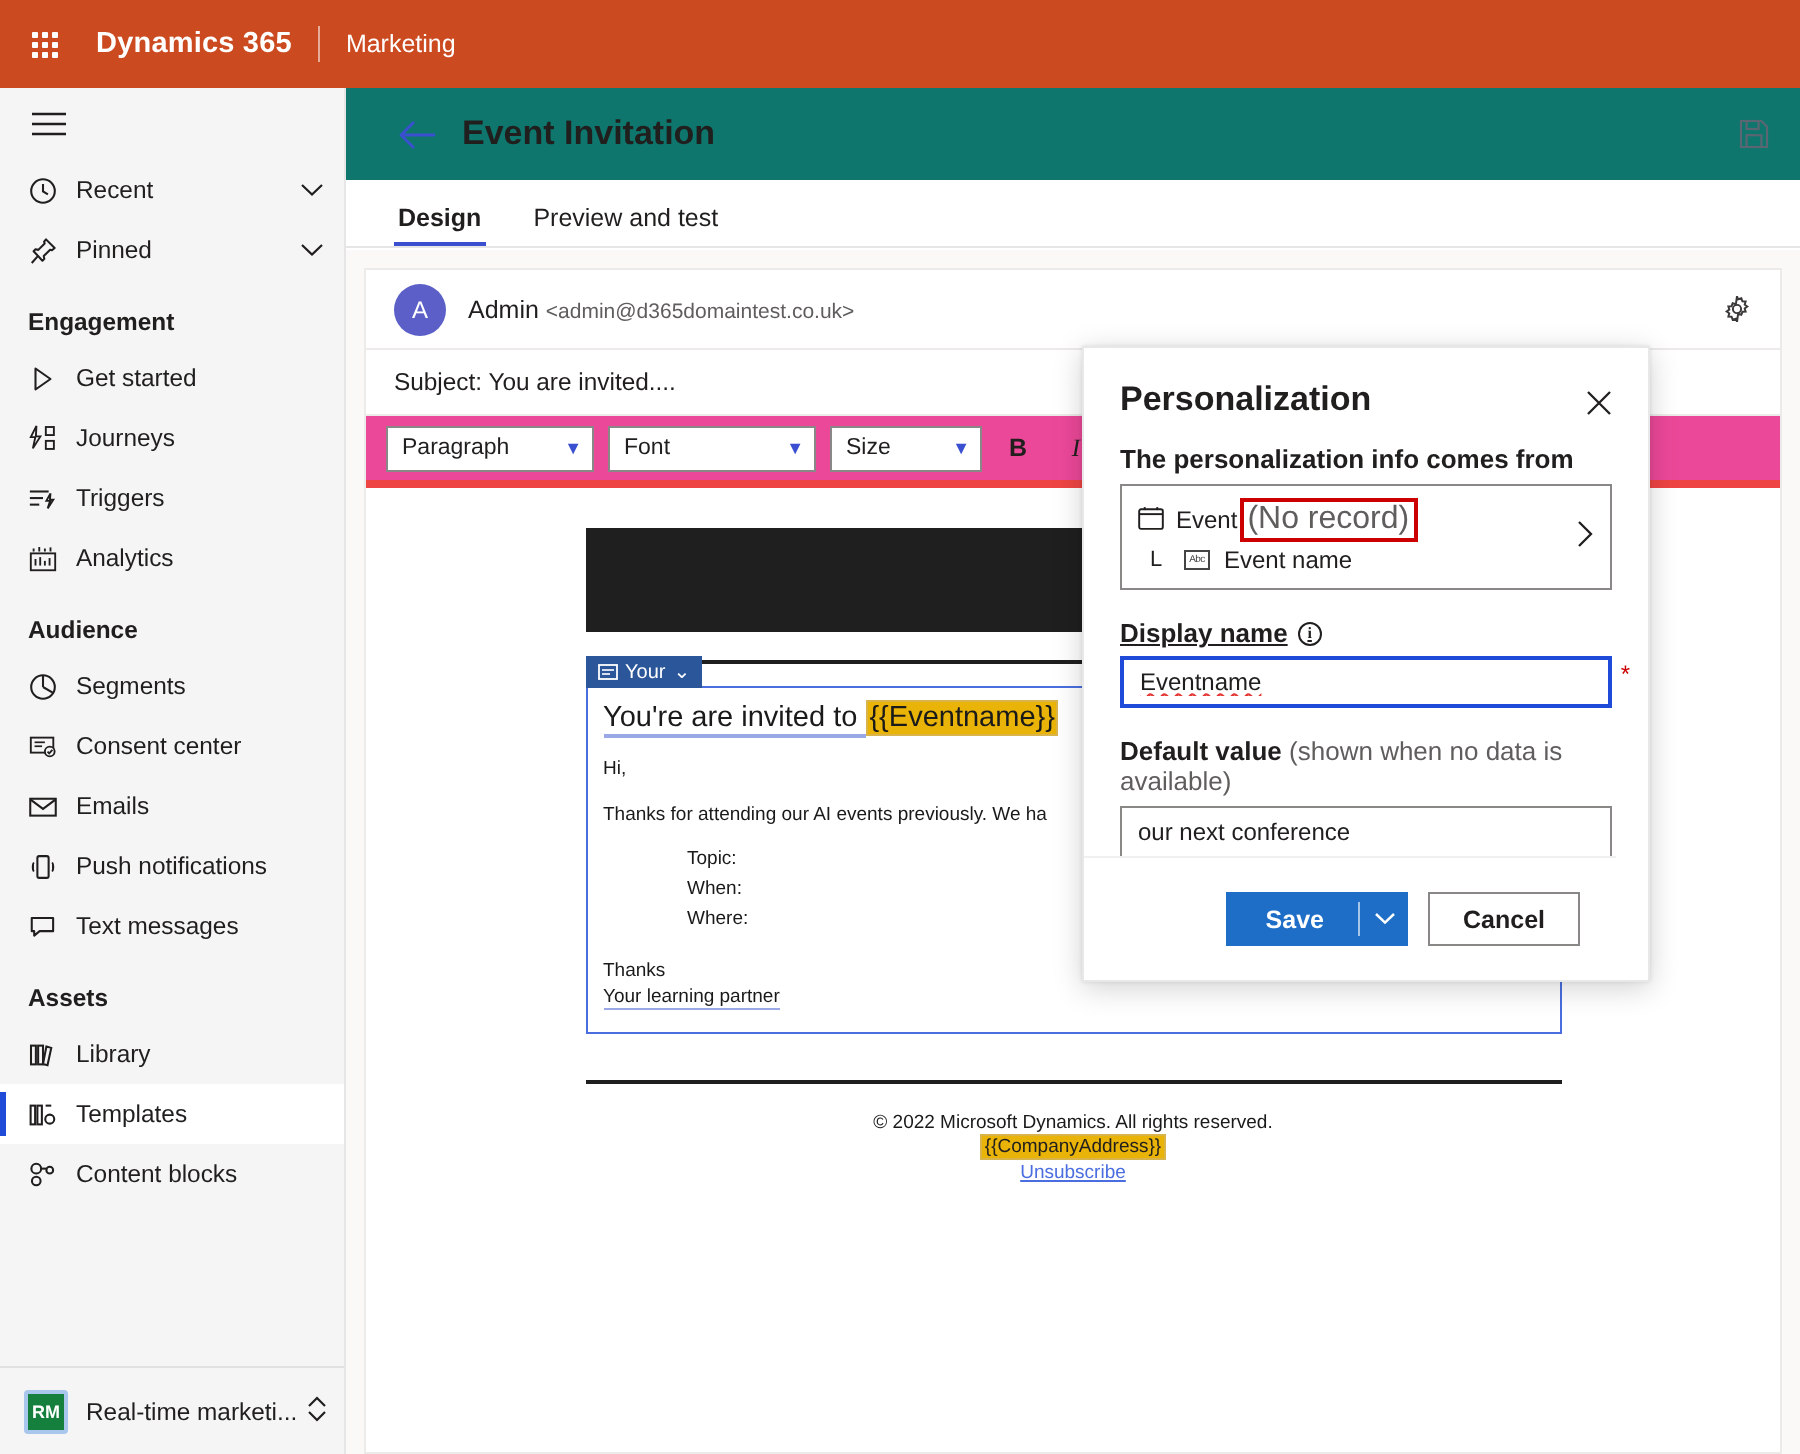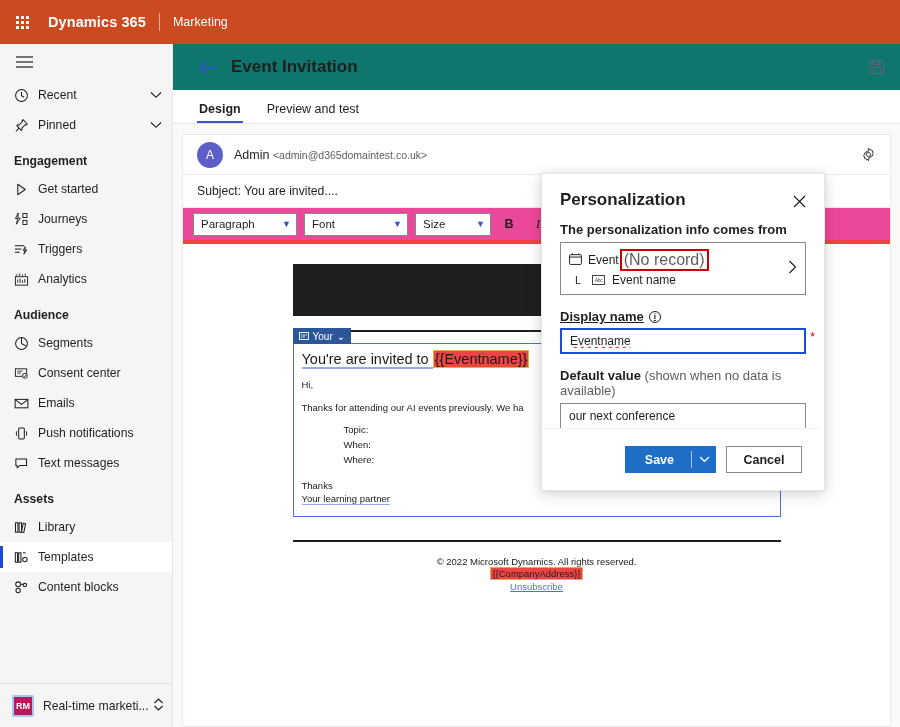"{{Eventname}}" .token { background: #ef4444 -> #eab308 }
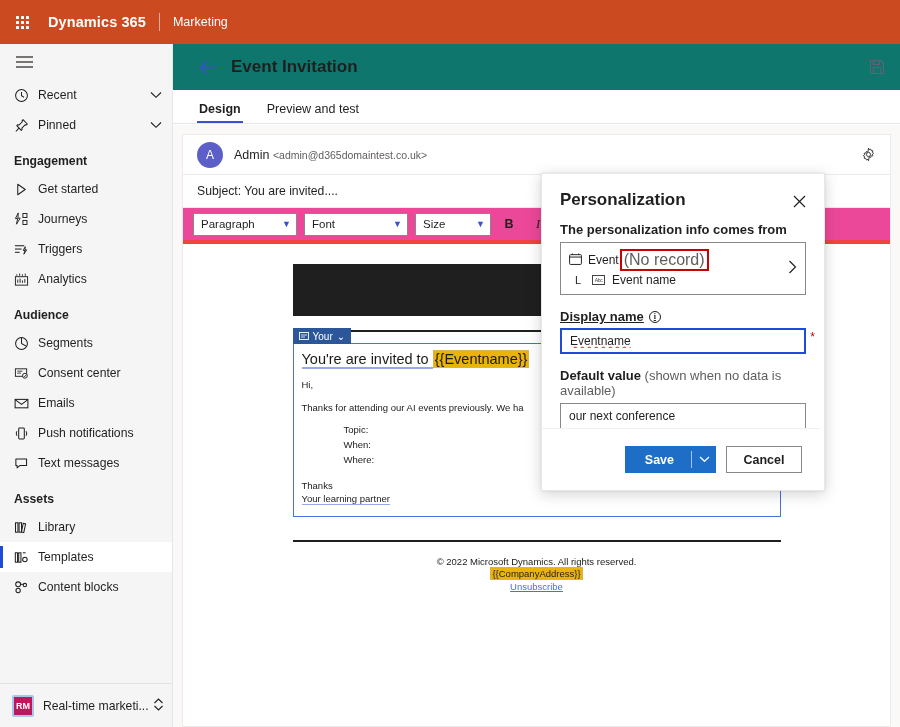"Save" .dlg-foot { right: 4px -> 16px }
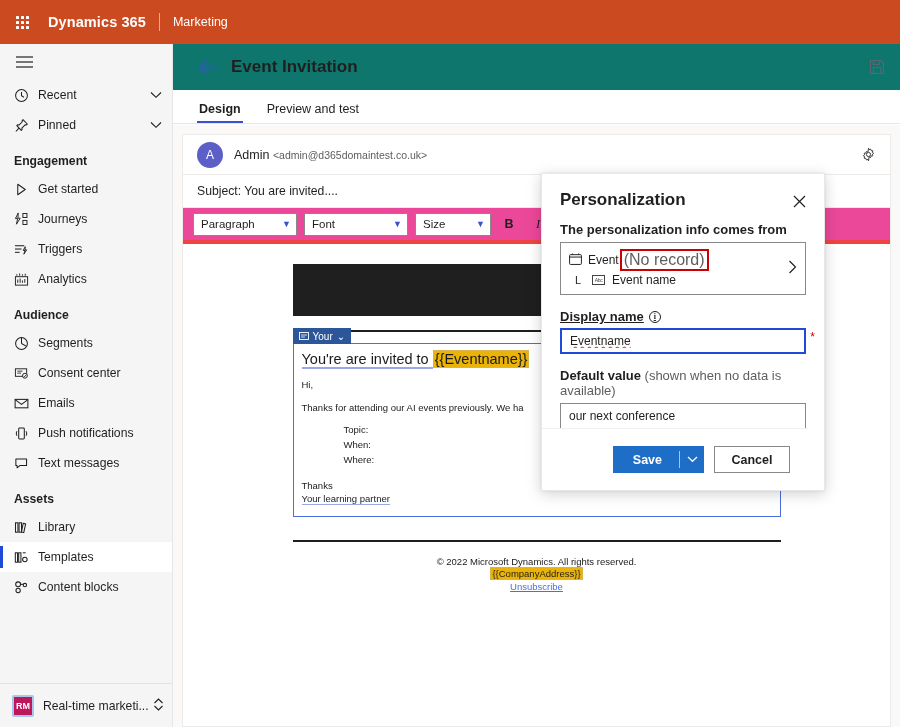"RM" .rm-badge { background: #be185d -> #15803d }
